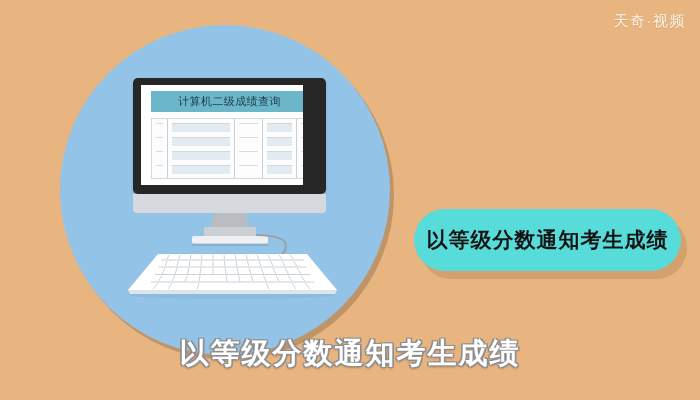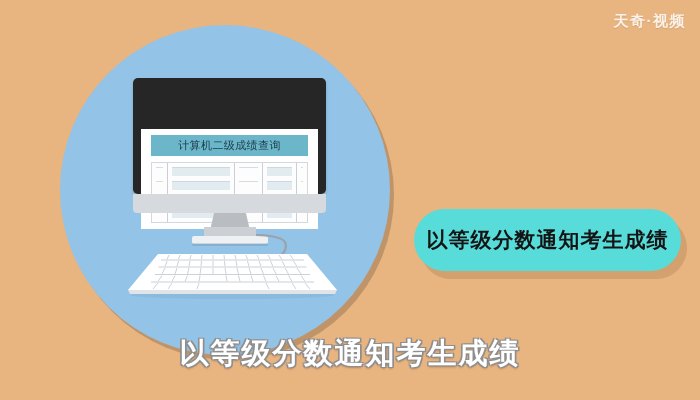"天奇·视频" #watermark { font-weight: 700 -> 400 }
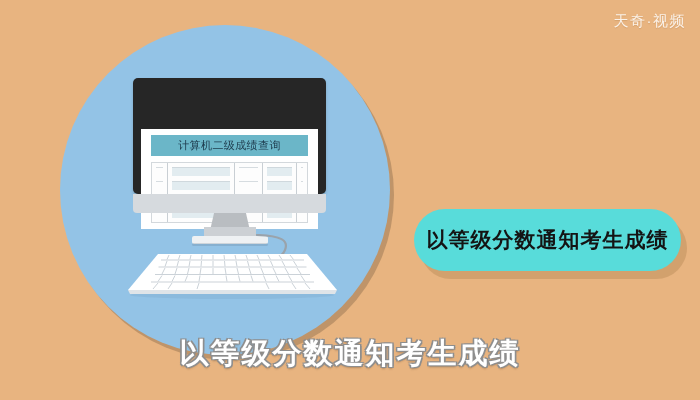"计算机二级成绩查询" #monitor-screen { margin-top: 44px -> none; width: 177px -> 162px }
